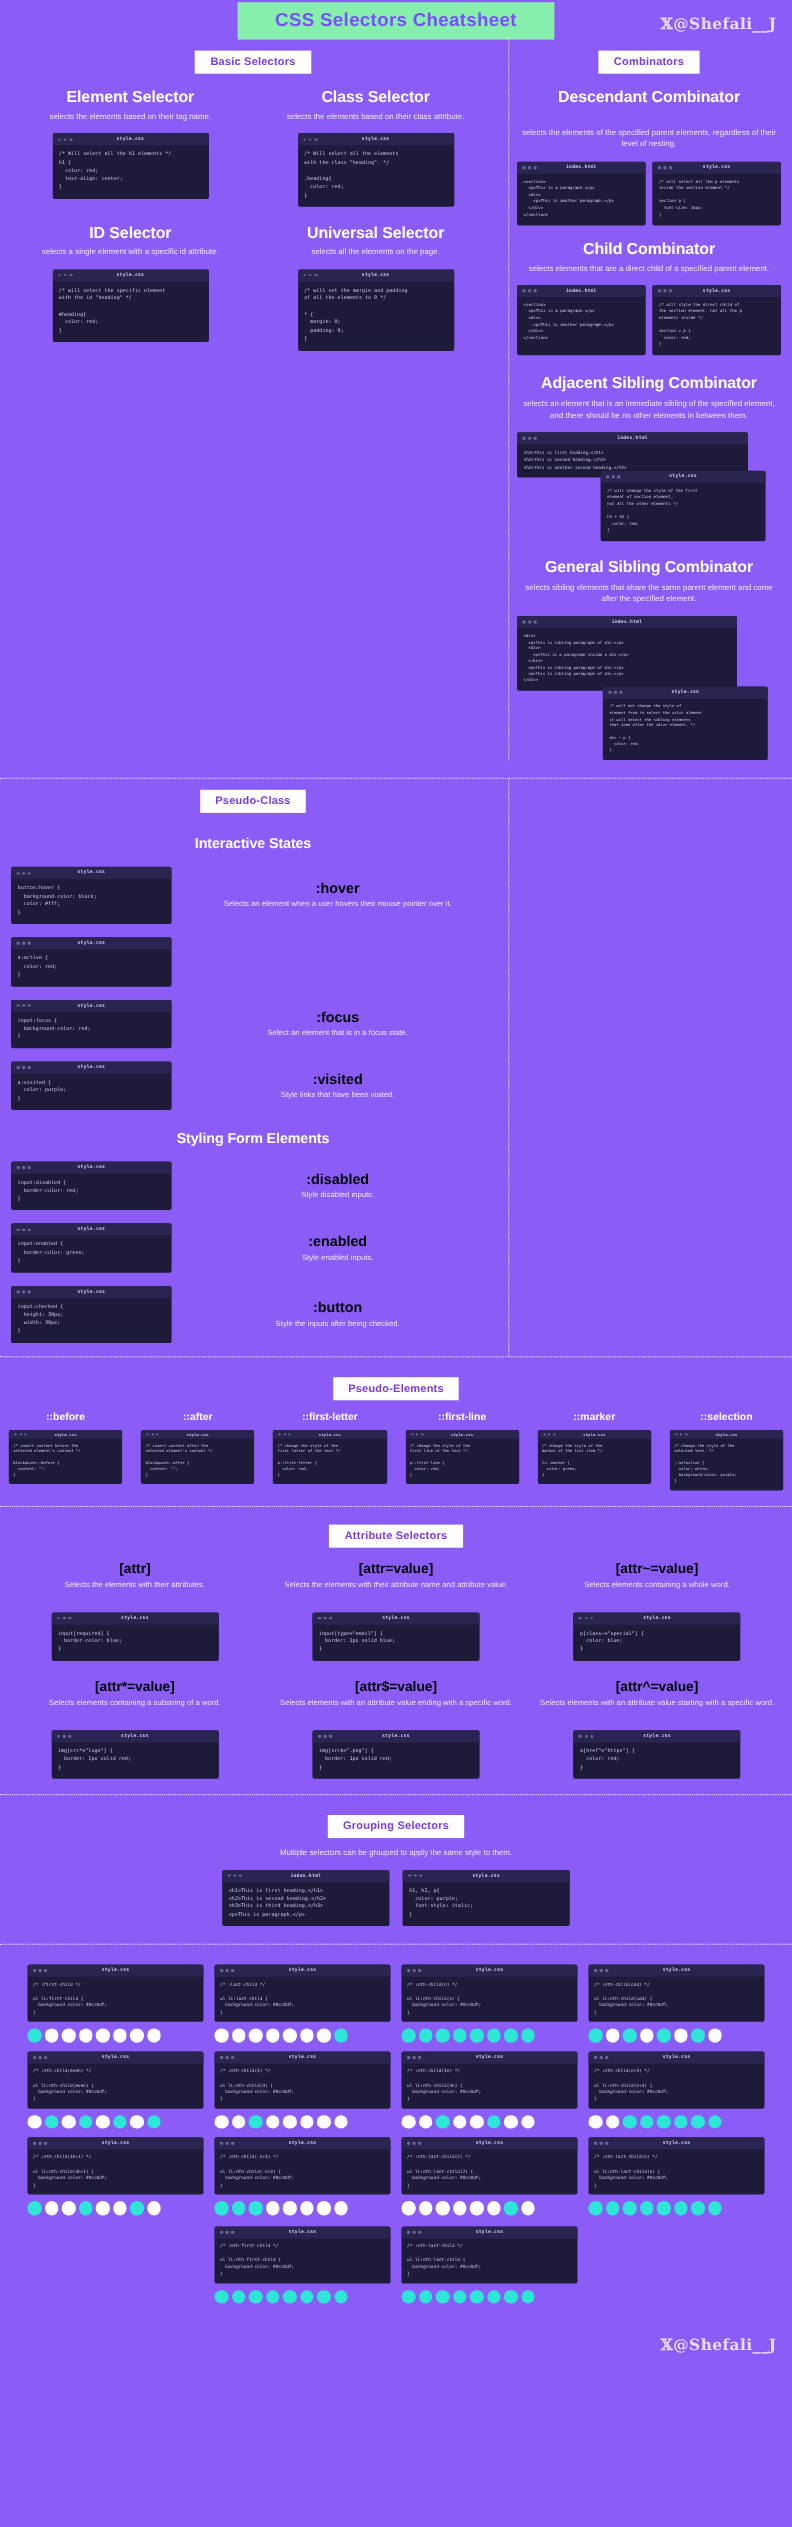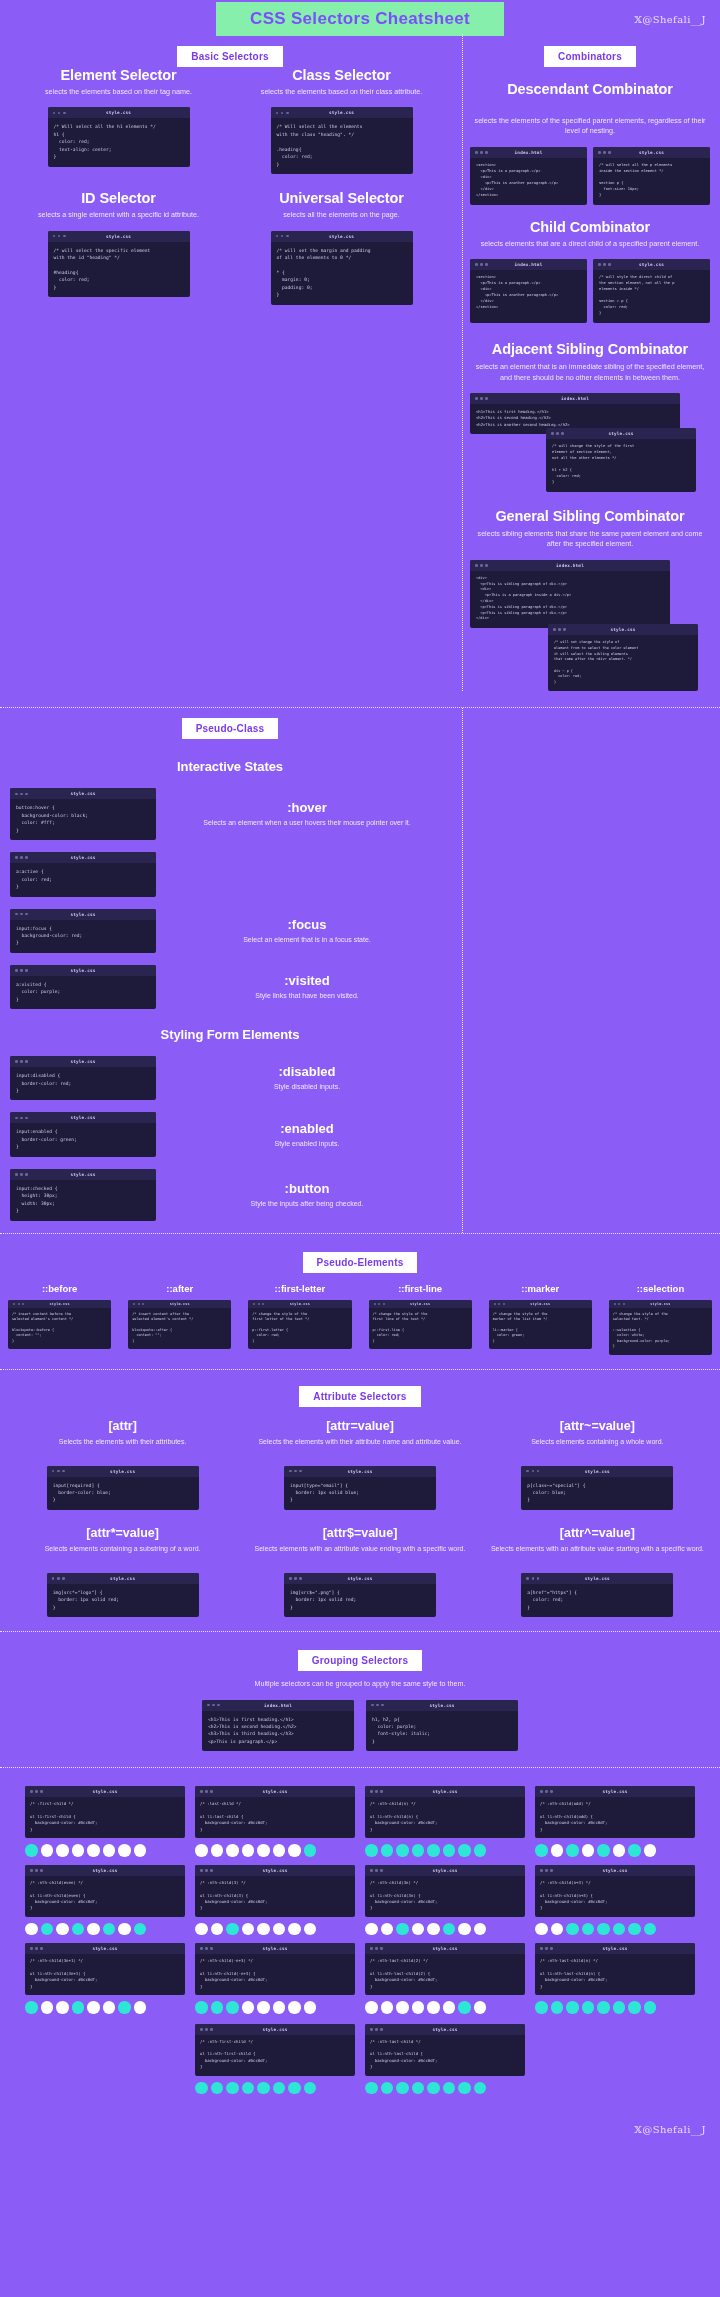"𝕏@Shefali__J" .handle { font-size: 10px -> 14px; font-weight: 400 -> 700 }
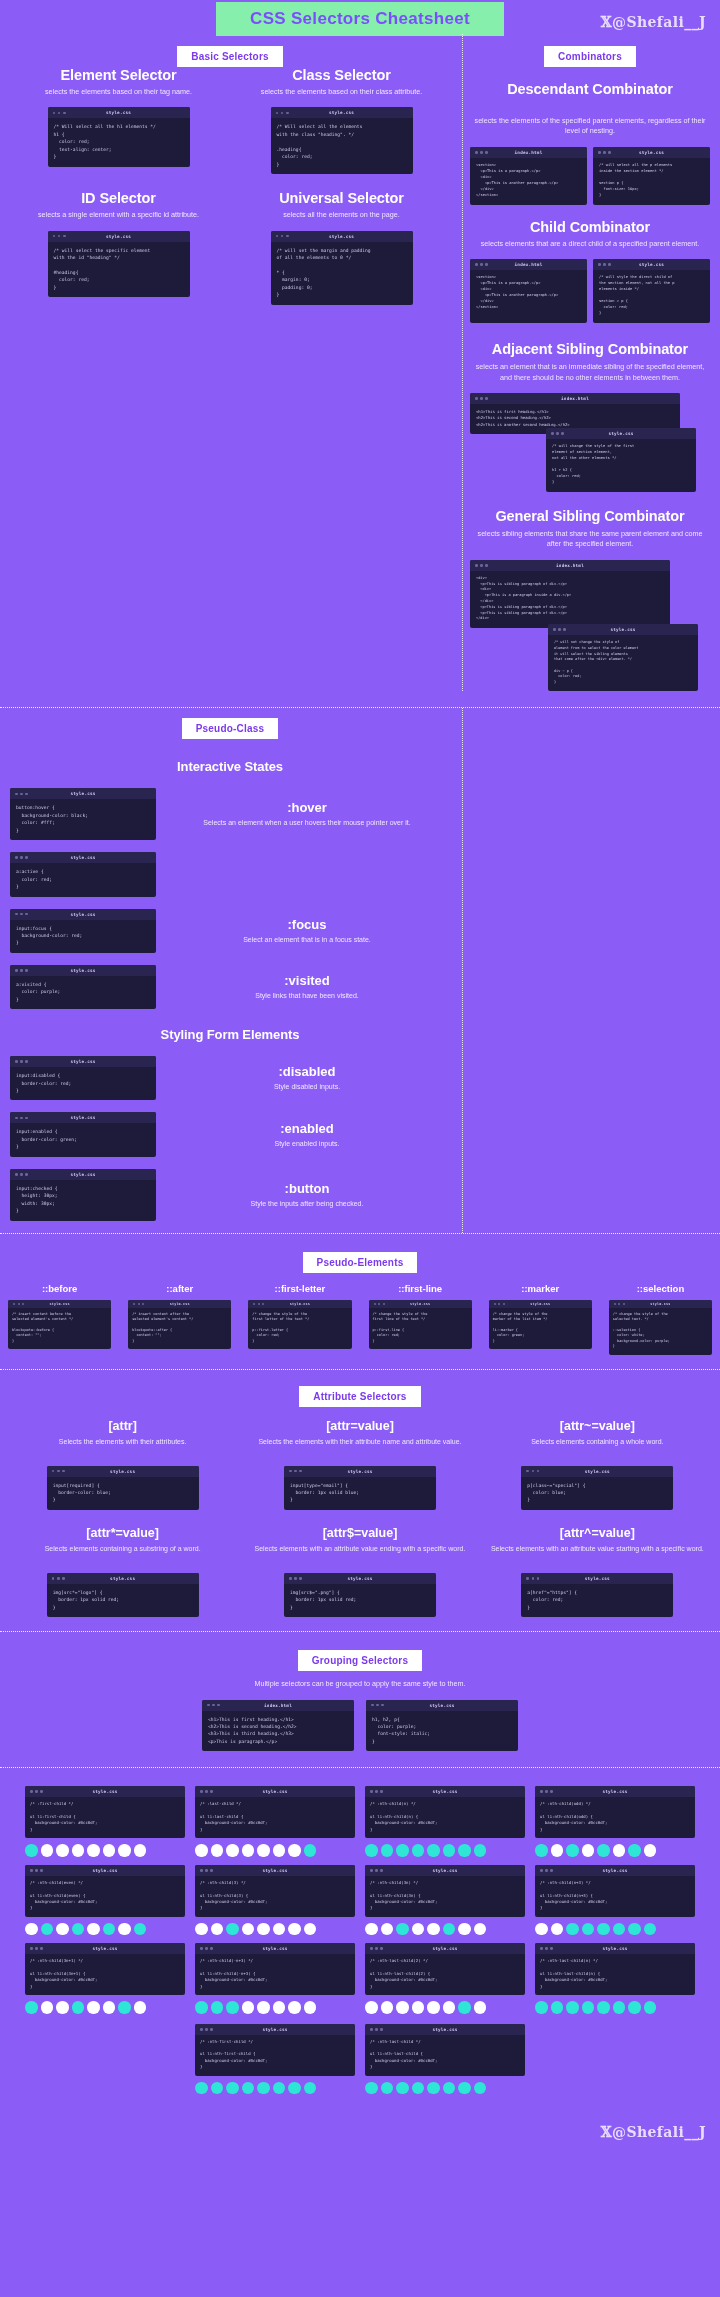"Element Selector" div.cellgrid { margin-top: none -> 14px }
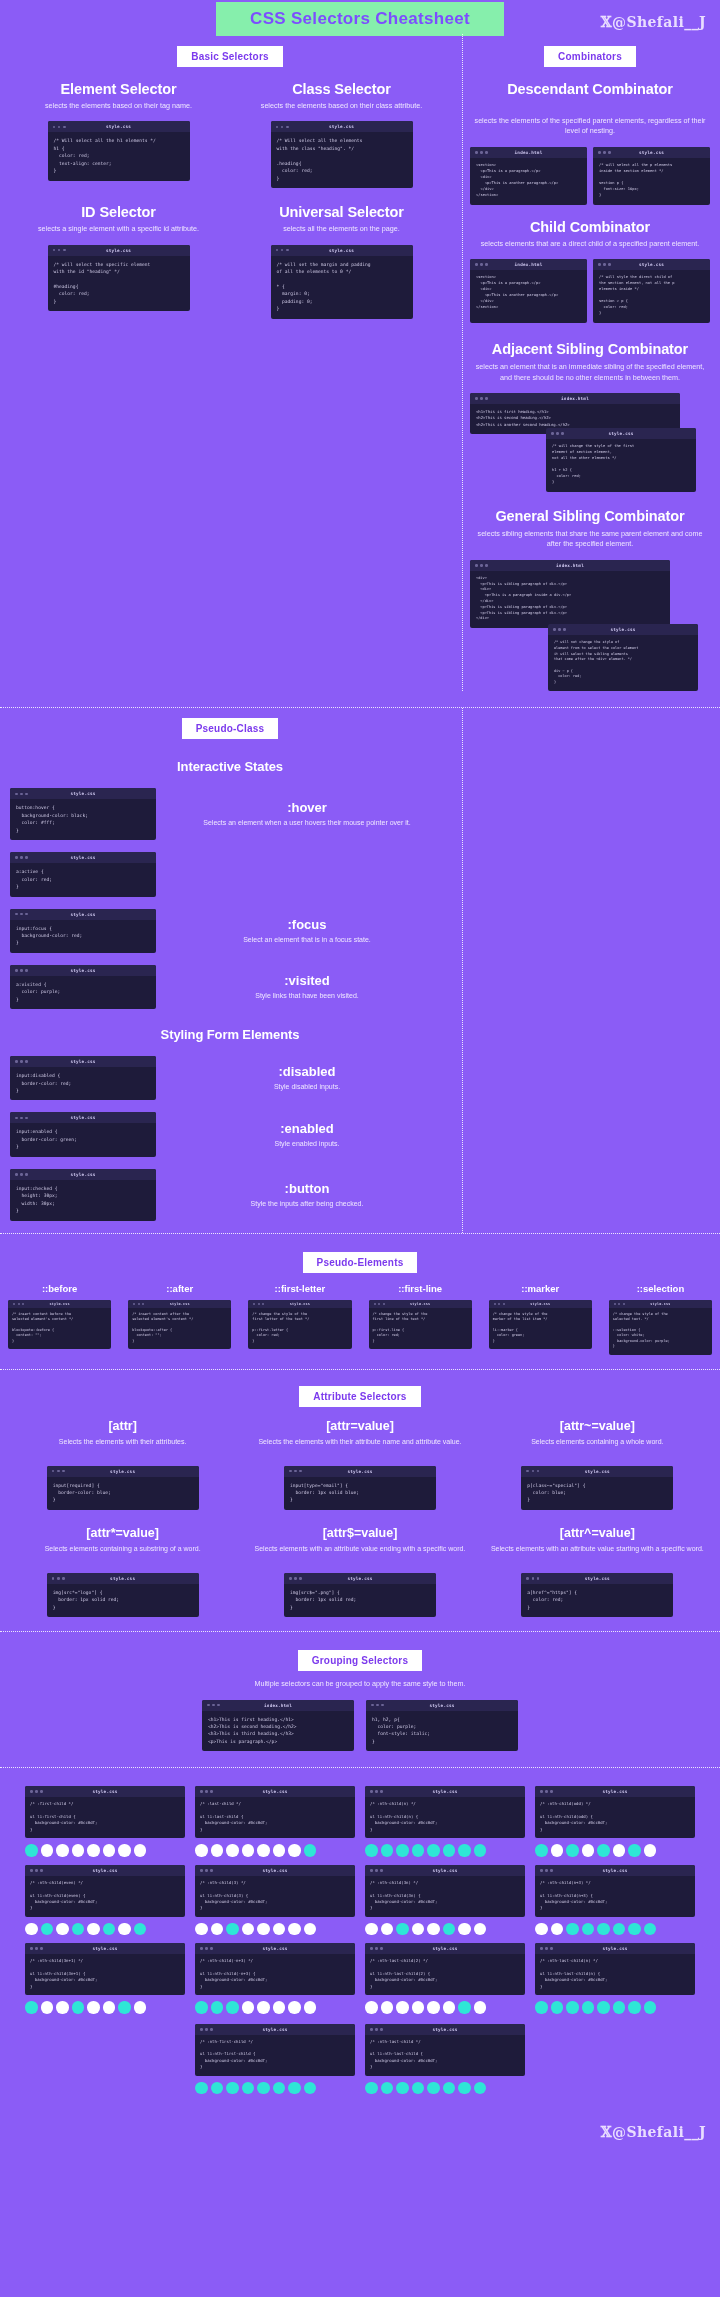":hover" .state-txt .nm { color: #ffffff -> #000000 }
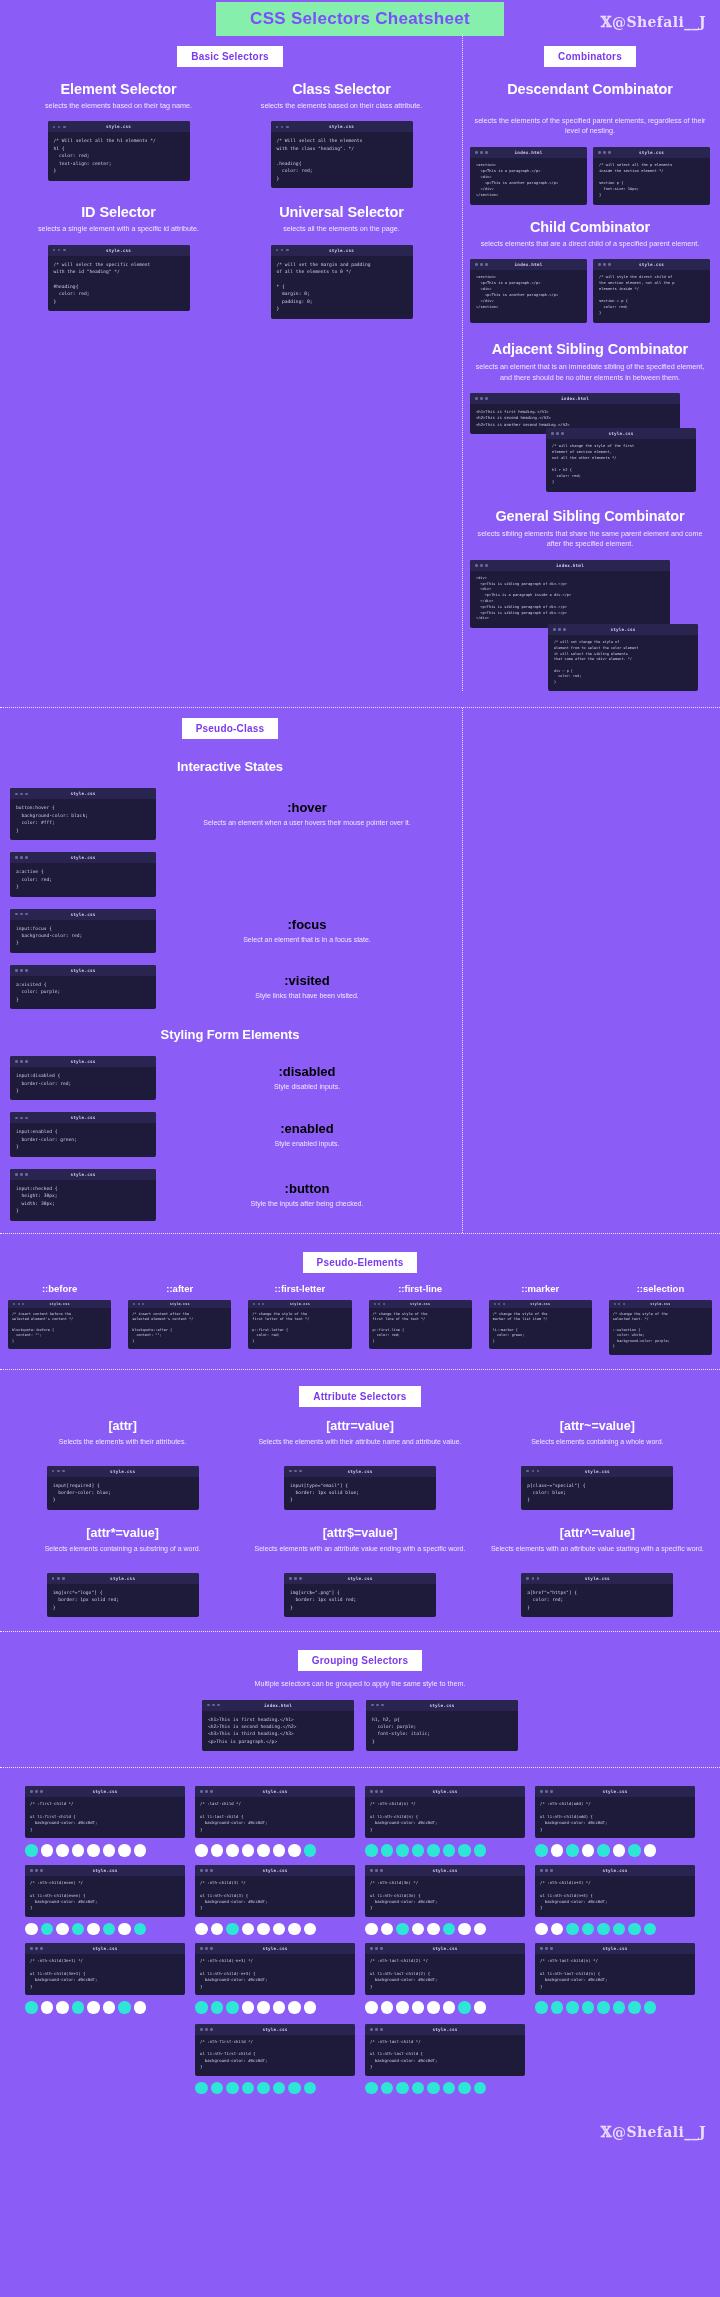"[attr]" .attr .nm { color: #ffffff -> #000000 }
